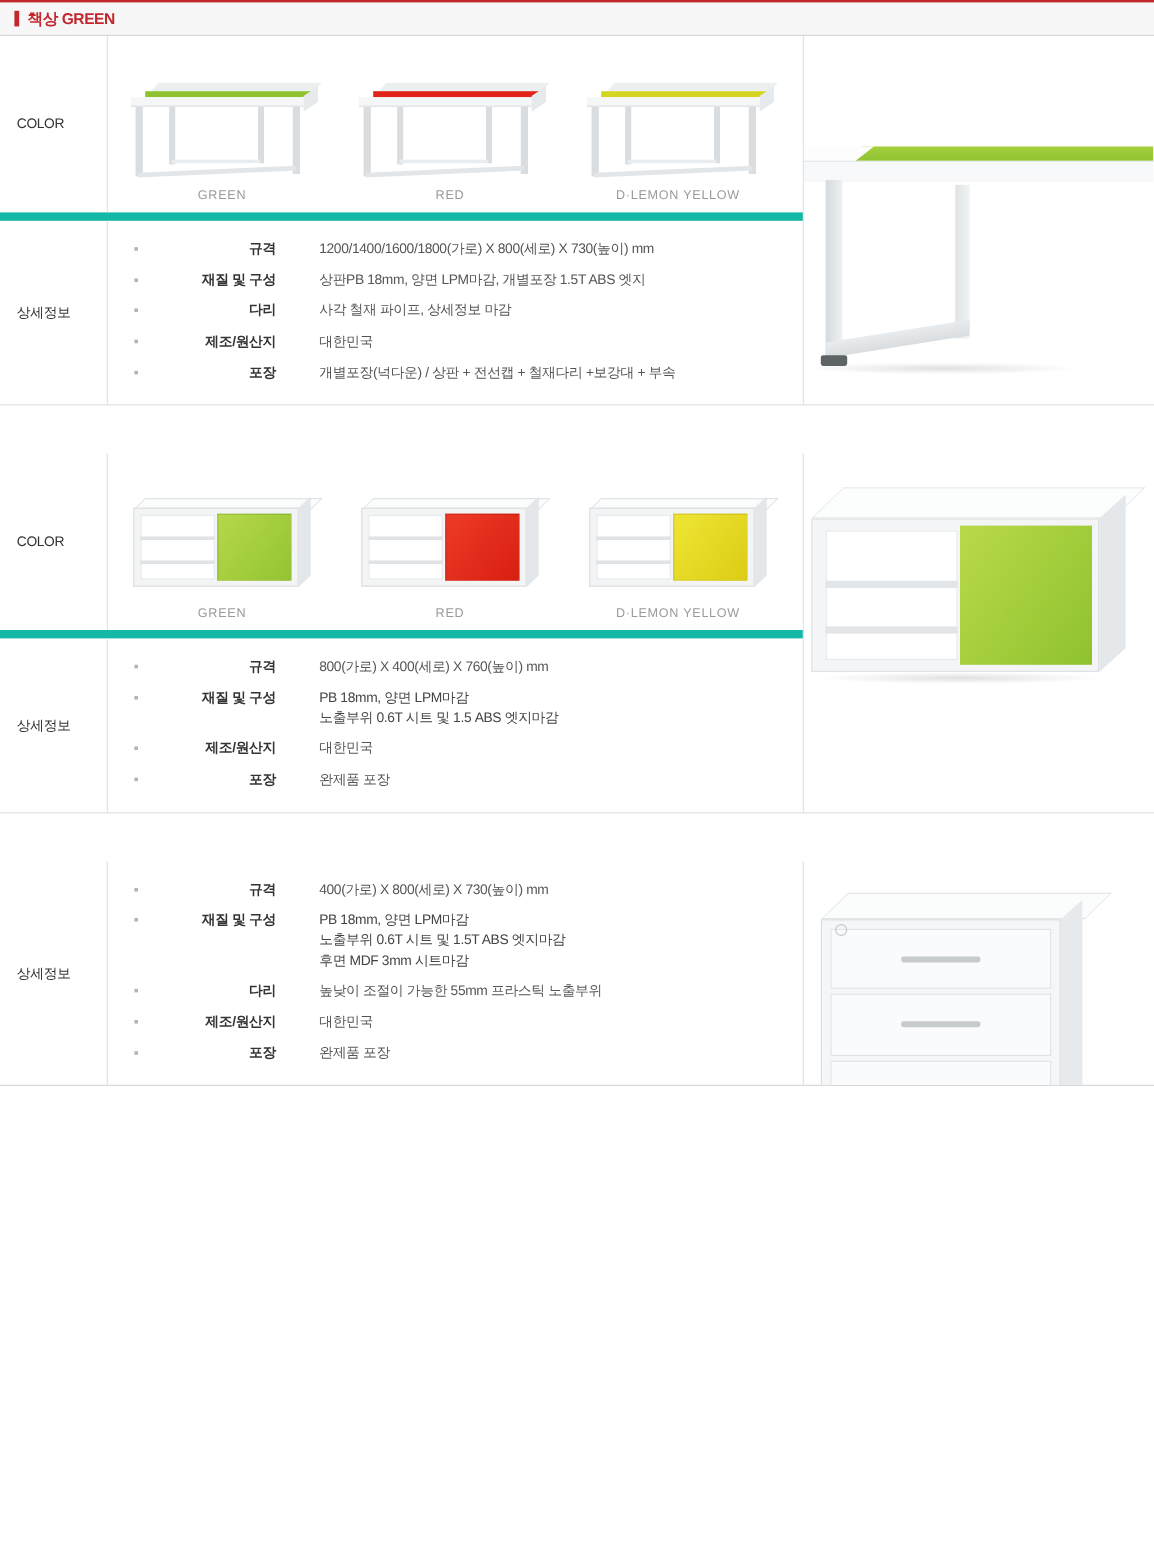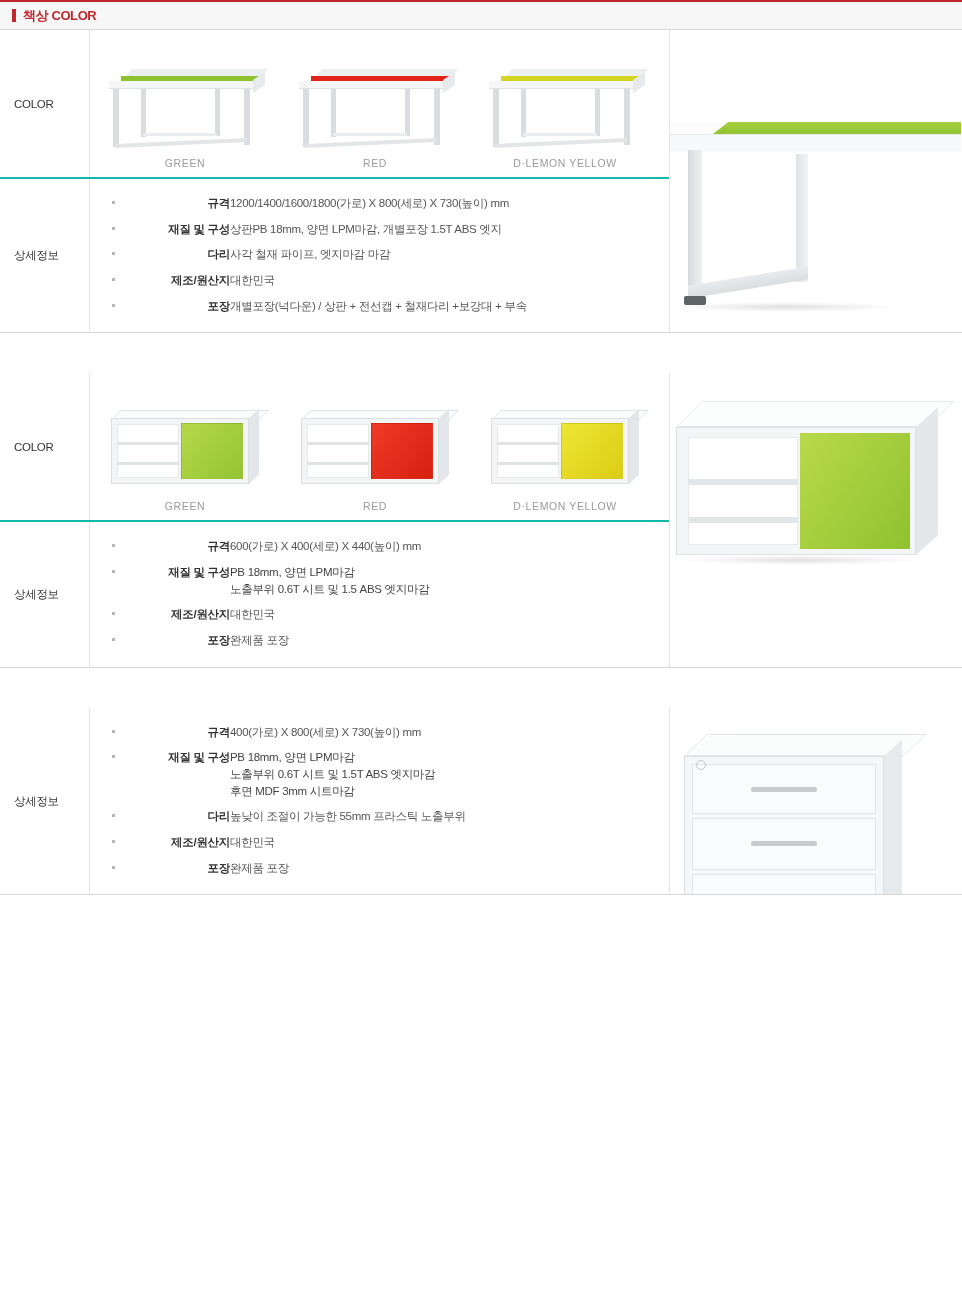"책상 COLOR" span.title { text: COLOR -> GREEN }
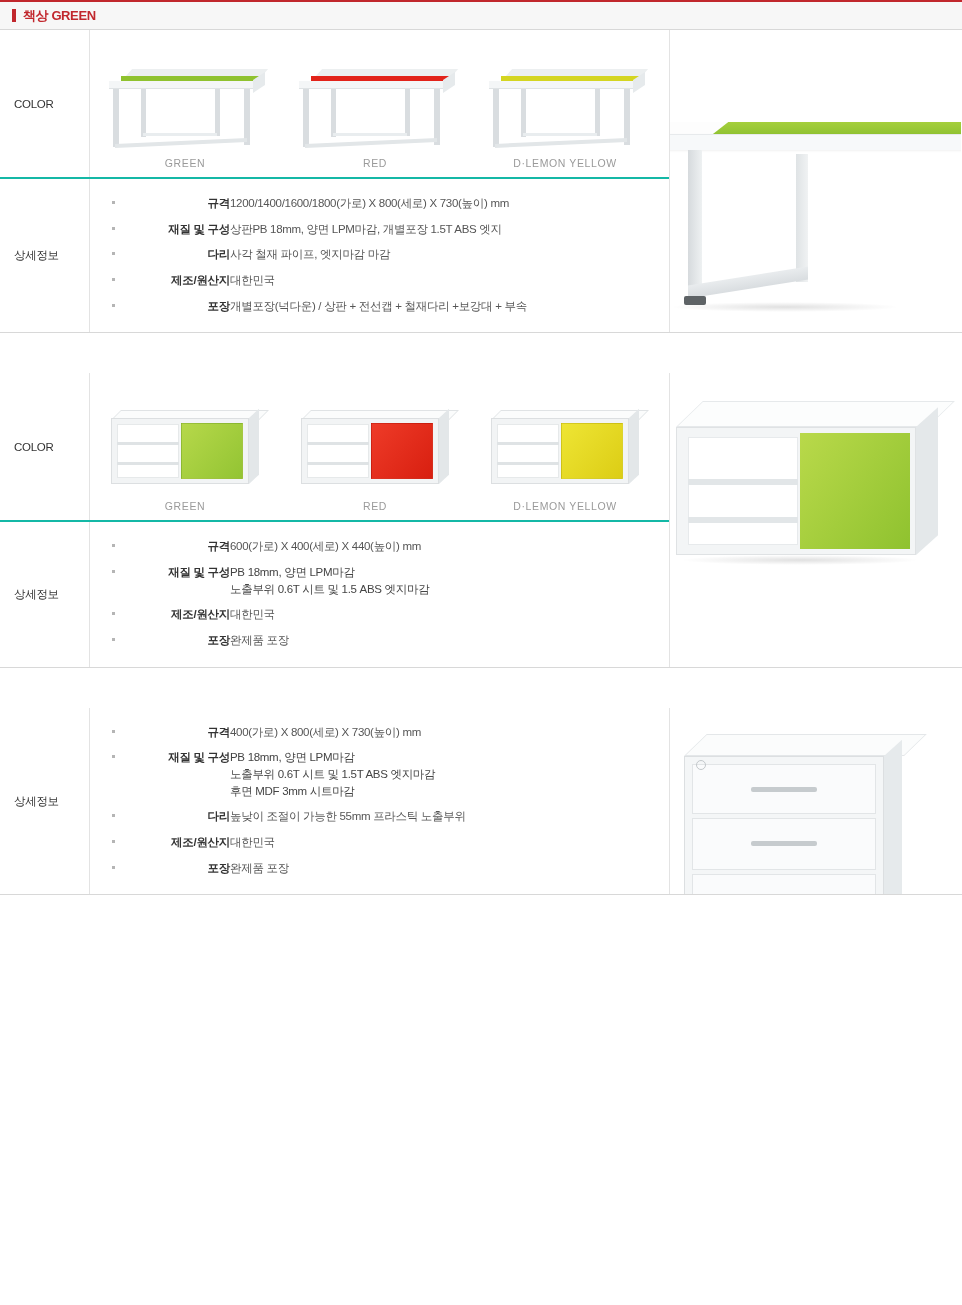"COLOR" .row { border-bottom: 2px solid #14b8a6 -> 7px solid #14b8a6 }
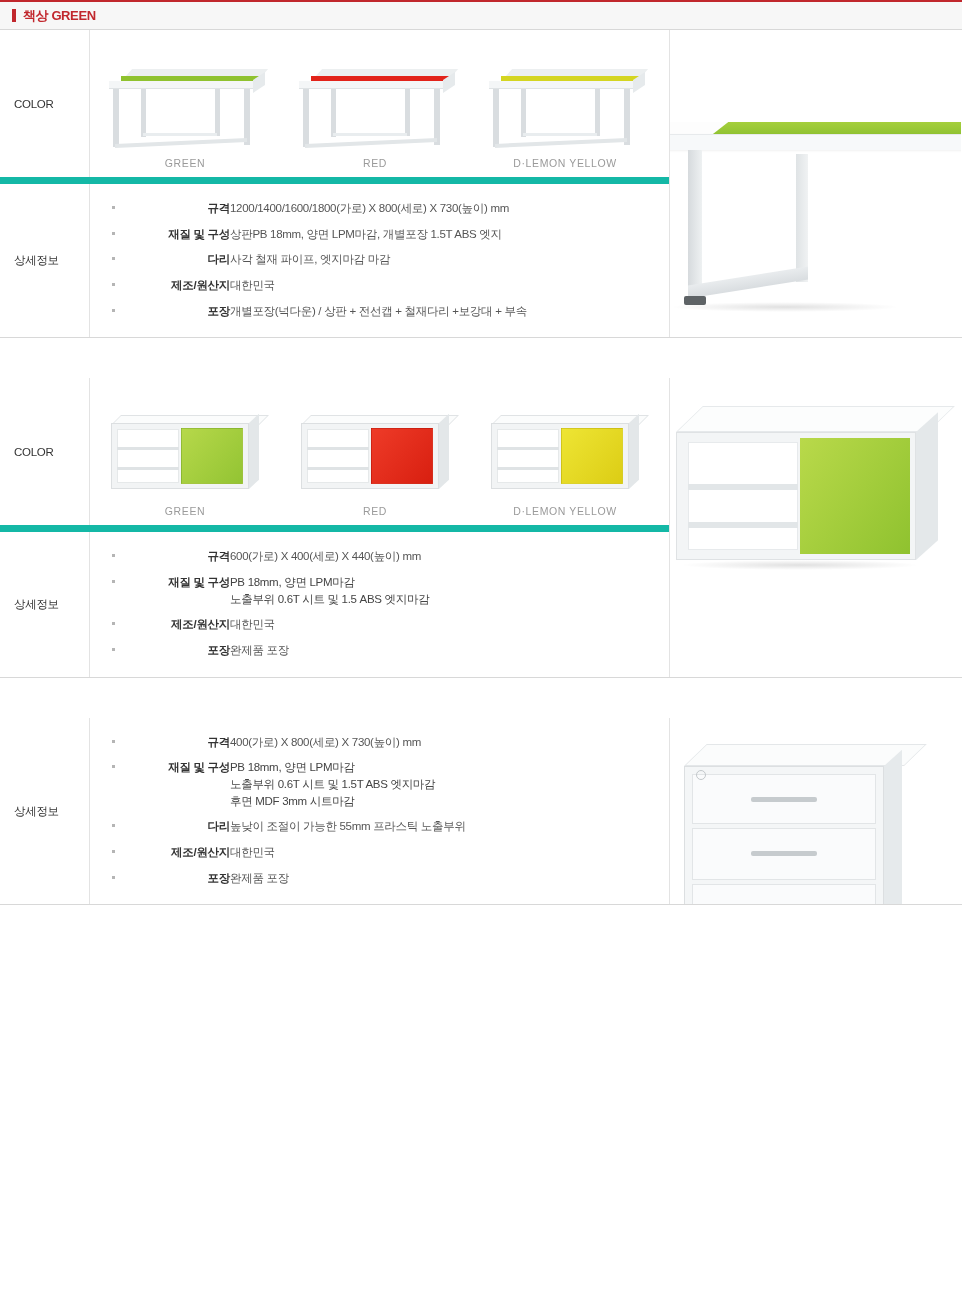"1200/1400/1600/1800(가로) X 800(세로) X" .spec-val { margin-left: none -> 36px }
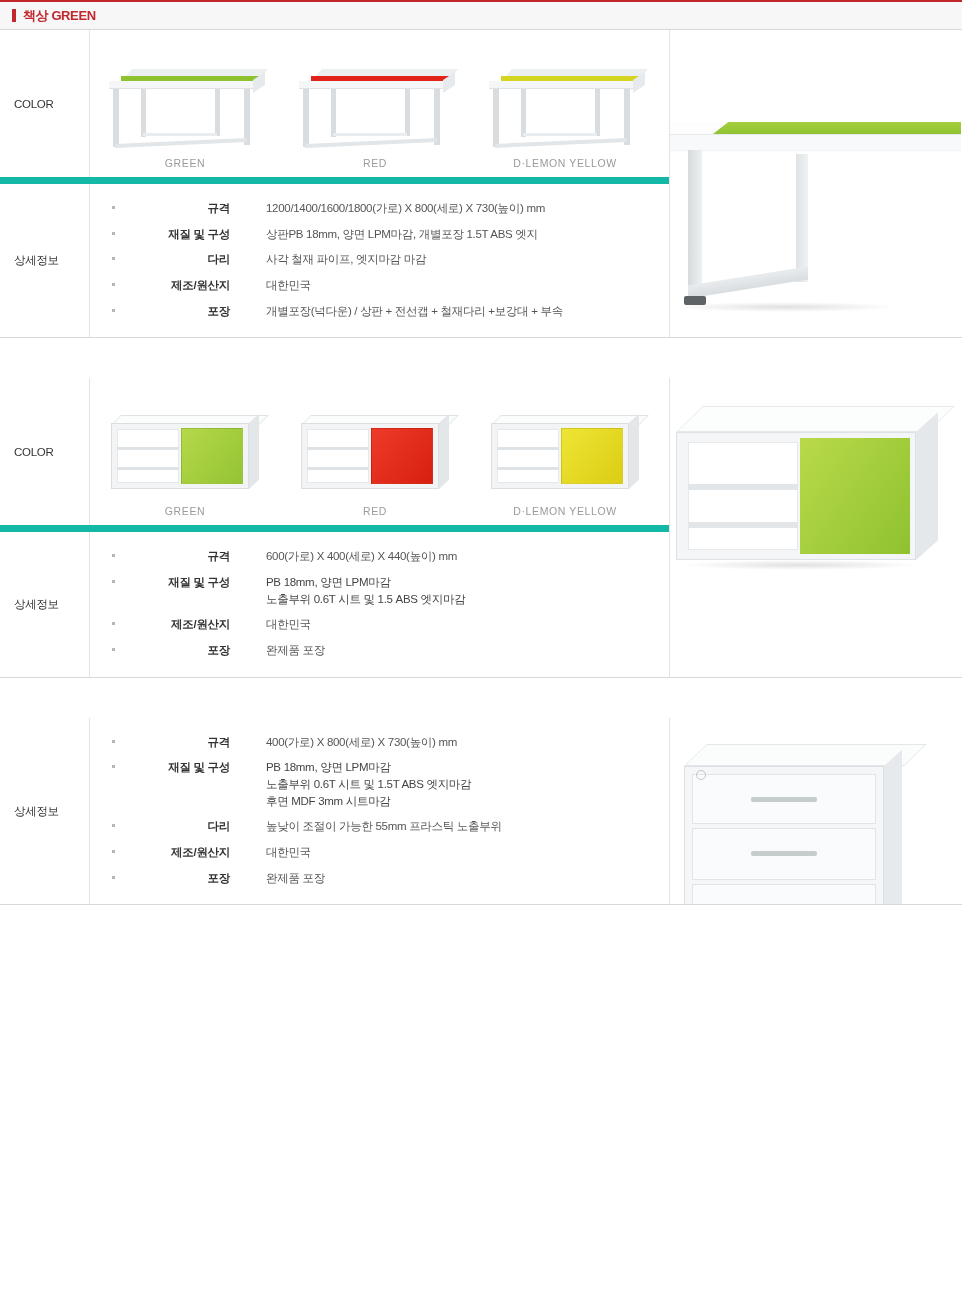"사각 철재 파이프, 엣지마감 마감" div.spec-val { text: 엣지마감 -> 상세정보 }
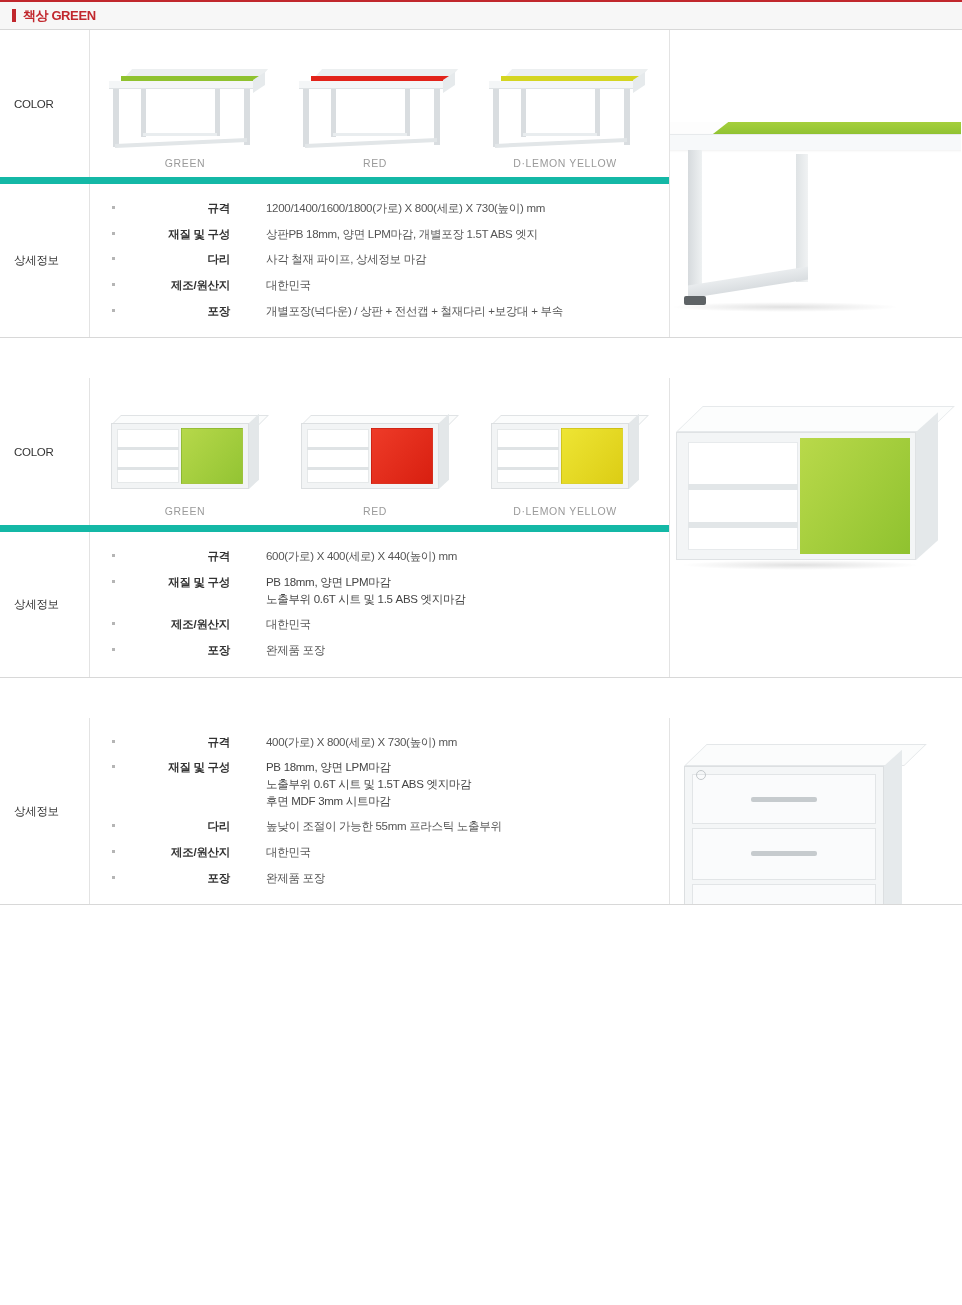"600(가로) X 400(세로) X 440(높이)" div.spec-val { text: 600(가로) X 400(세로) X 440 -> 800(가로) X 400(세로) X 760 }
